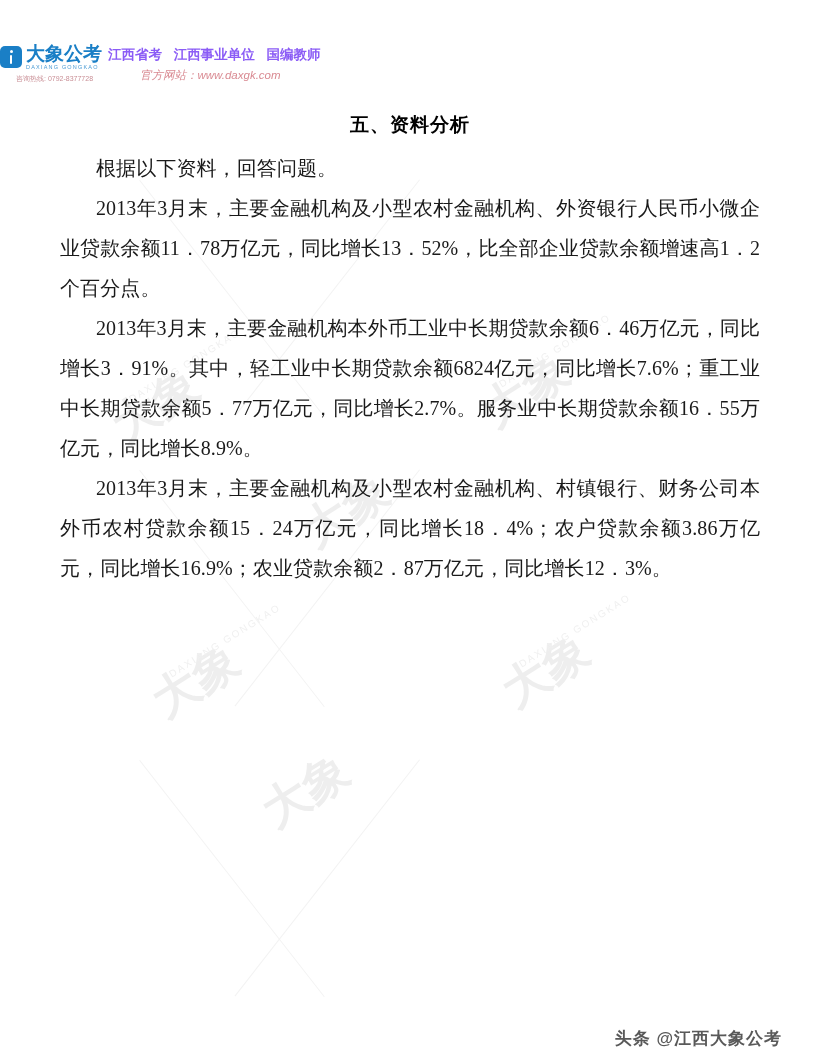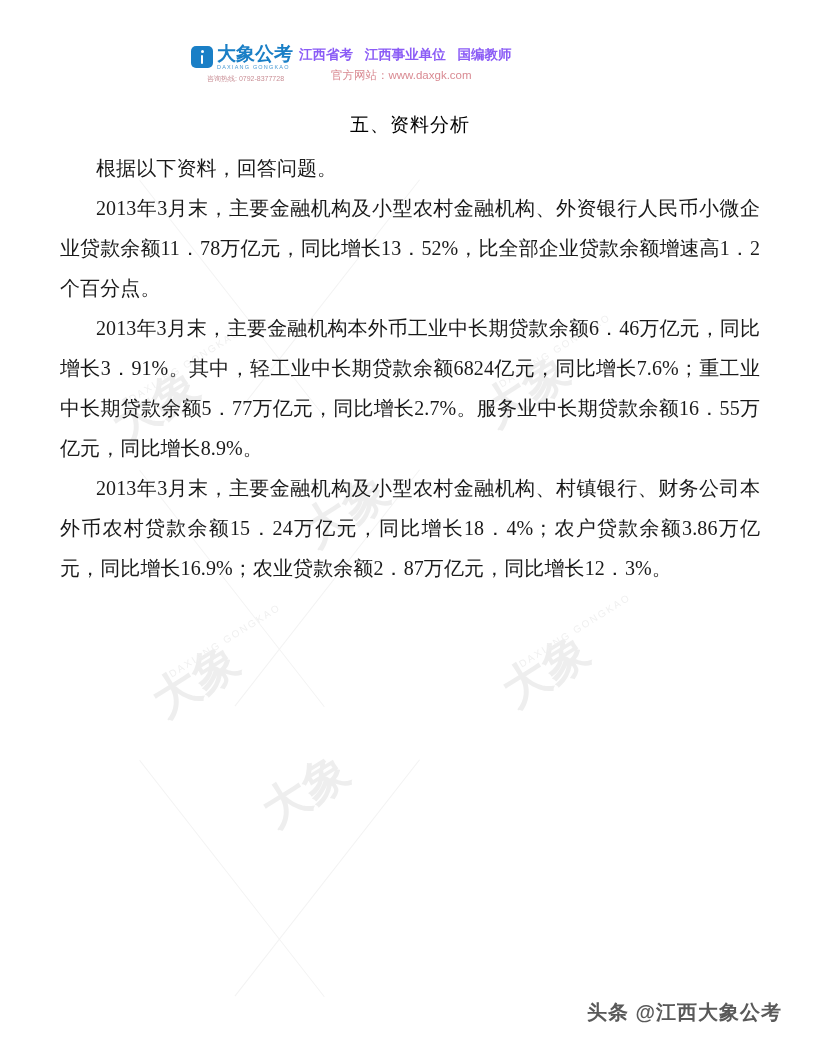"大象公考" .banner { justify-content: center -> none }
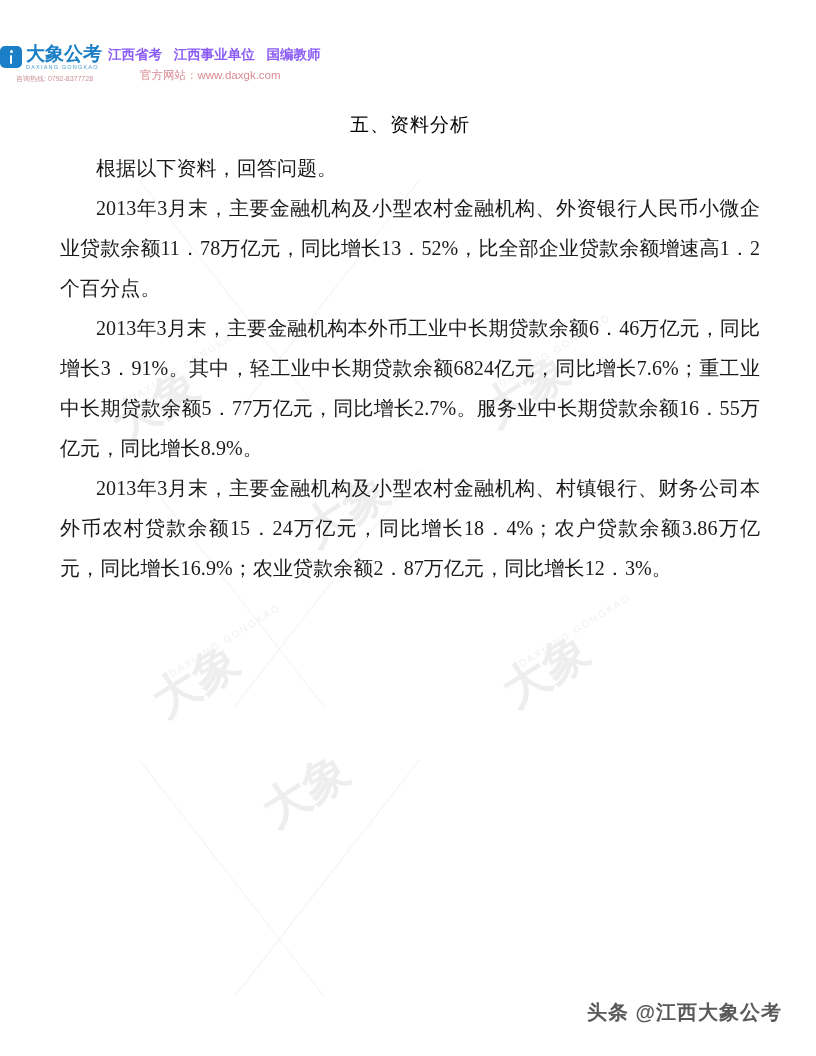"官方网站：www.daxgk.com" .banner-site { font-style: none -> italic }
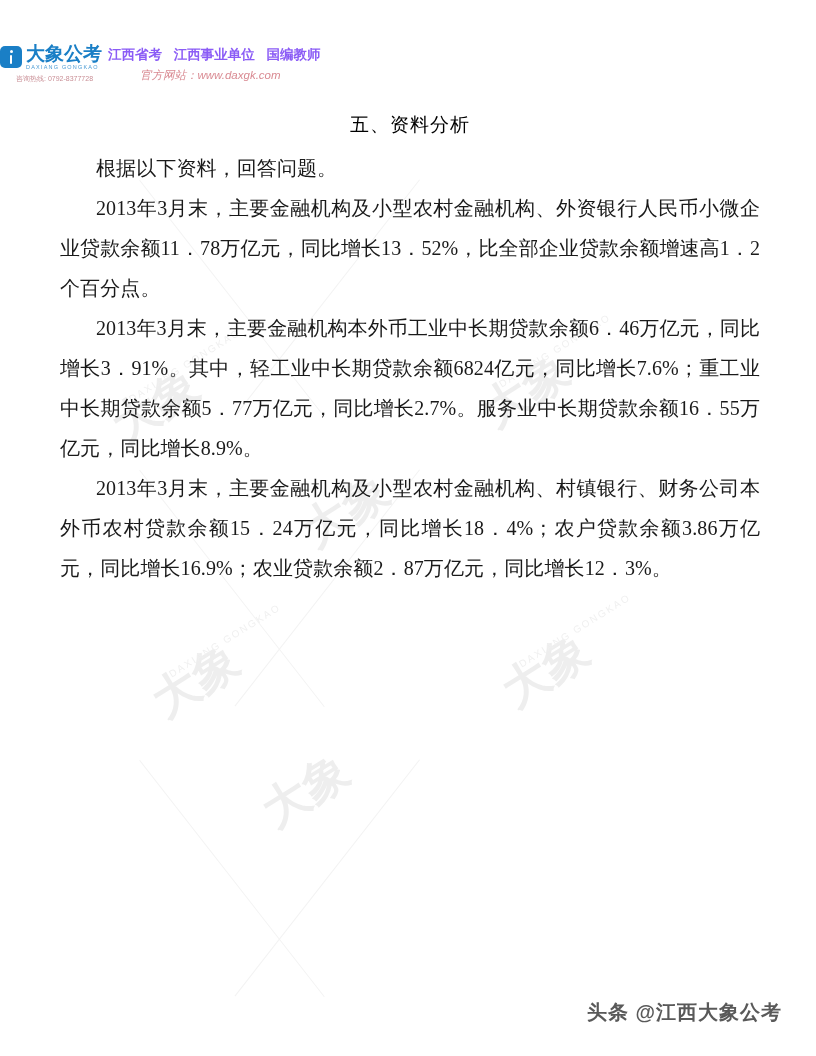"五、资料分析" .section-title { font-weight: normal -> bold }
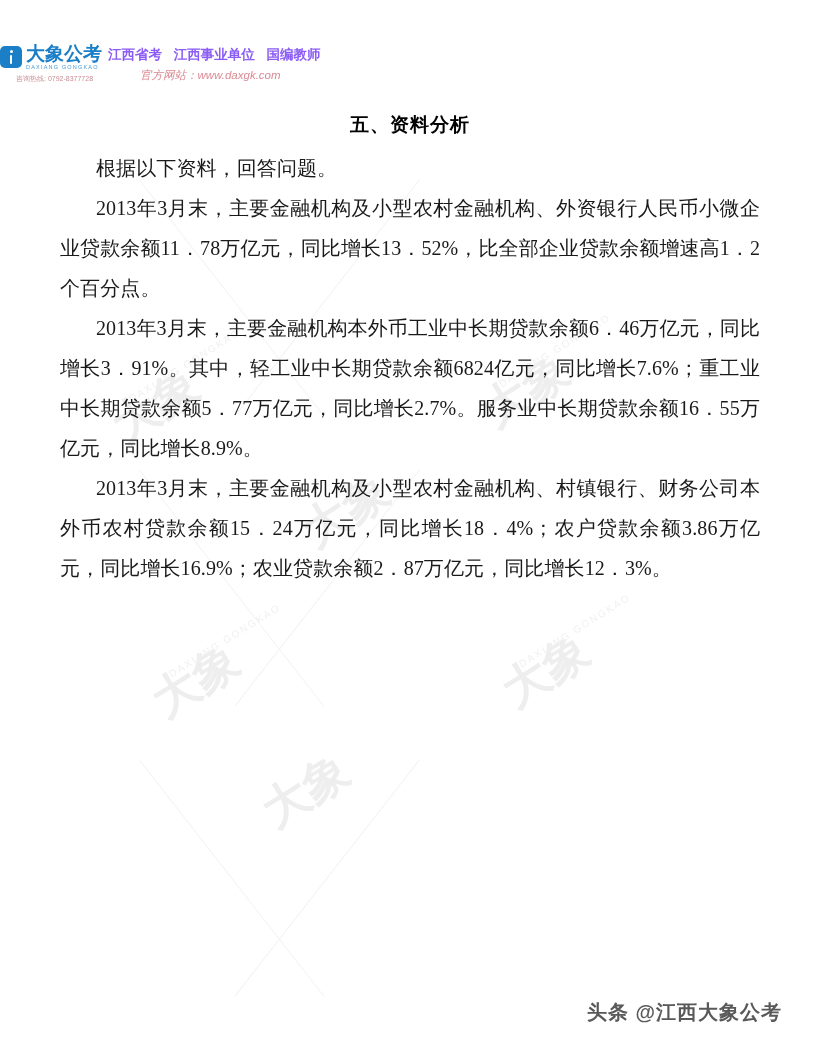"头条 @江西大象公考" .footer-wm { bottom: 30px -> 6px; font-size: 20px -> 17px }
